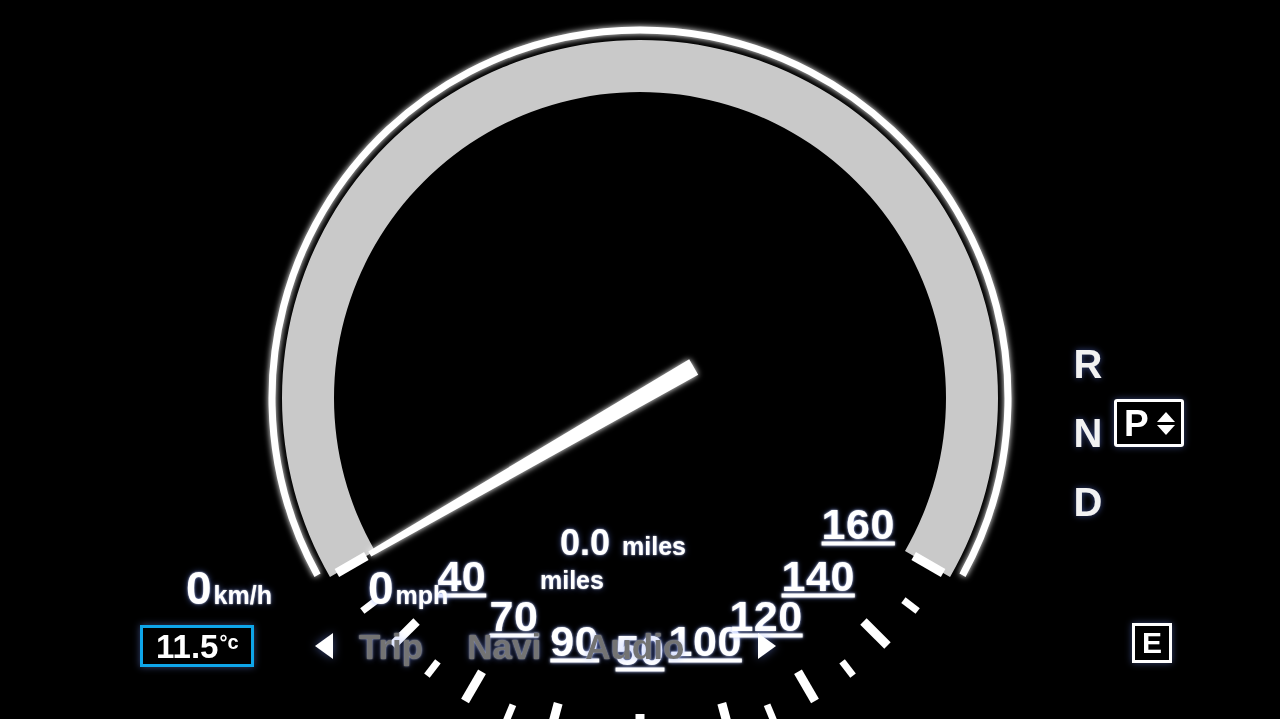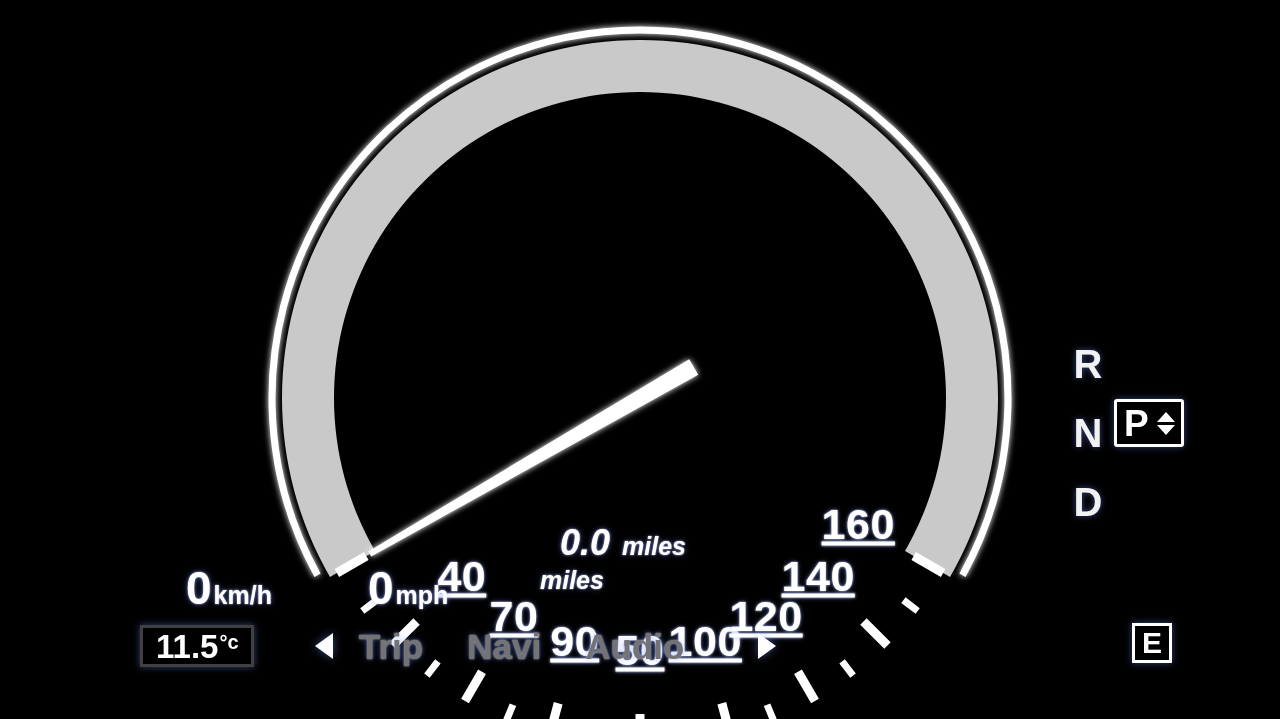"0.0" .trip-row { font-style: italic -> none }
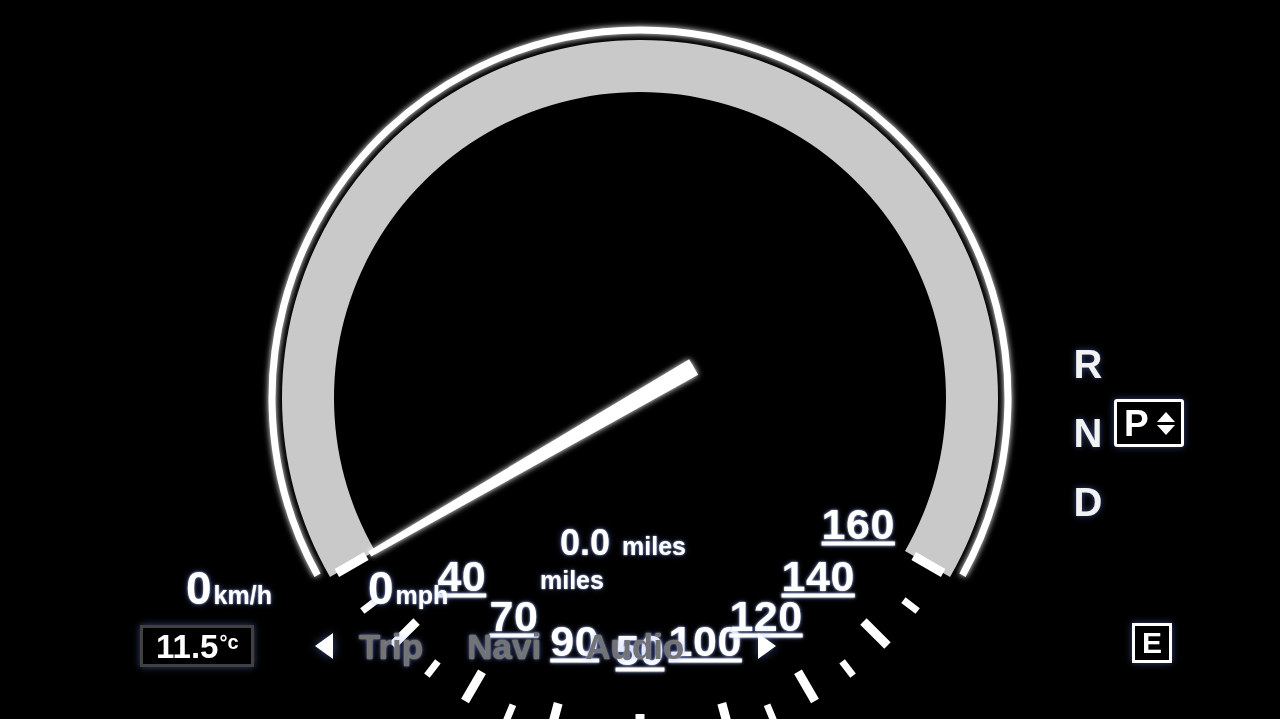"11.5" #temp-badge { border: 3px solid #404040 -> 3px solid #0ea5e9 }
